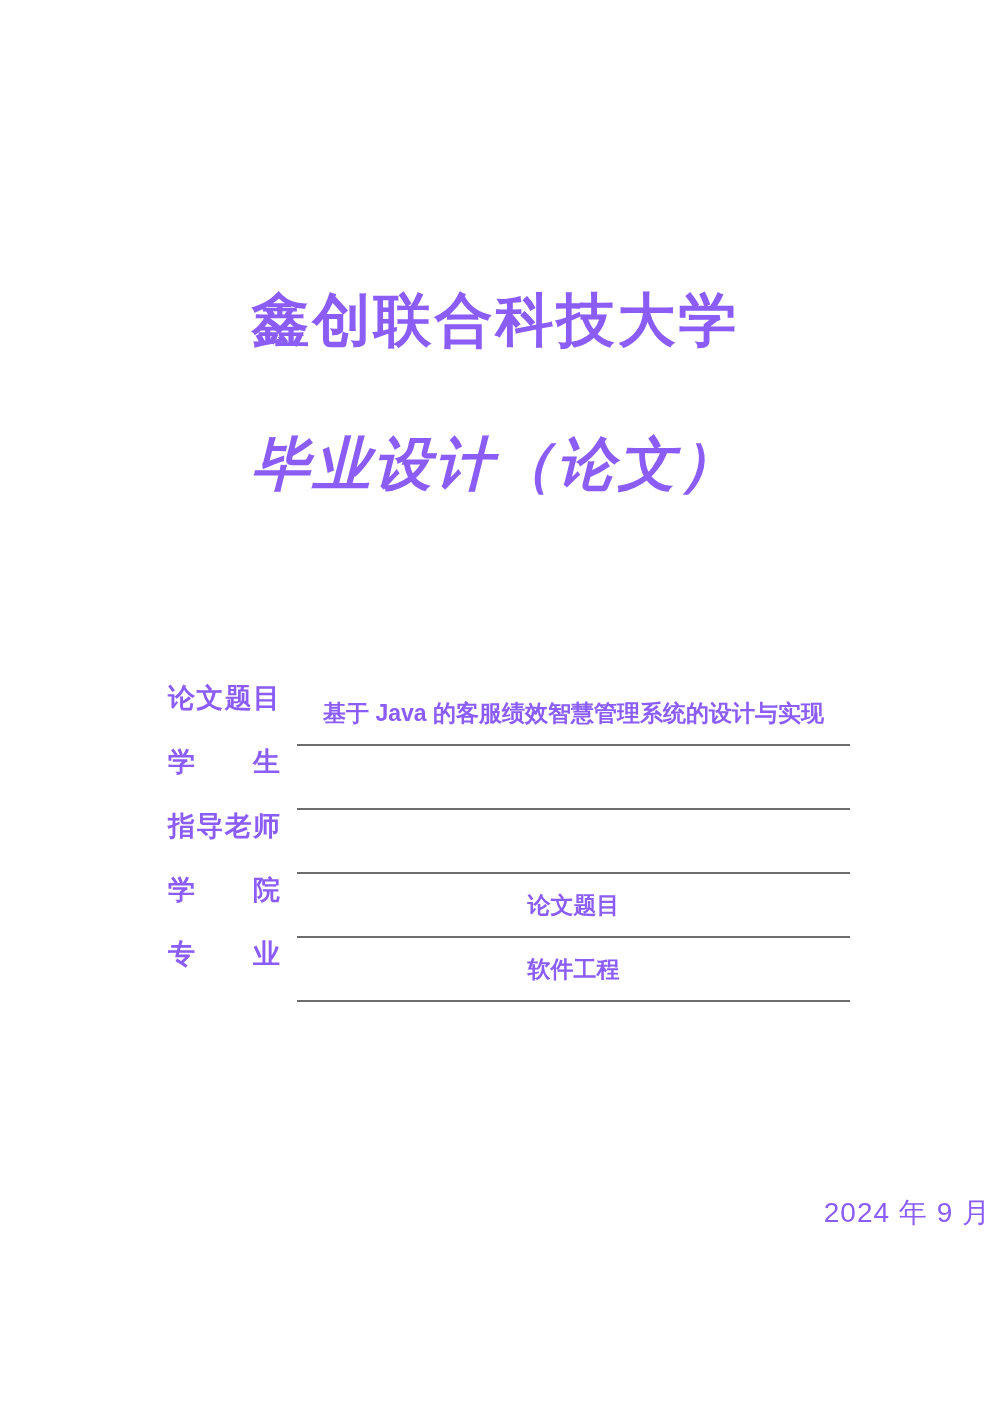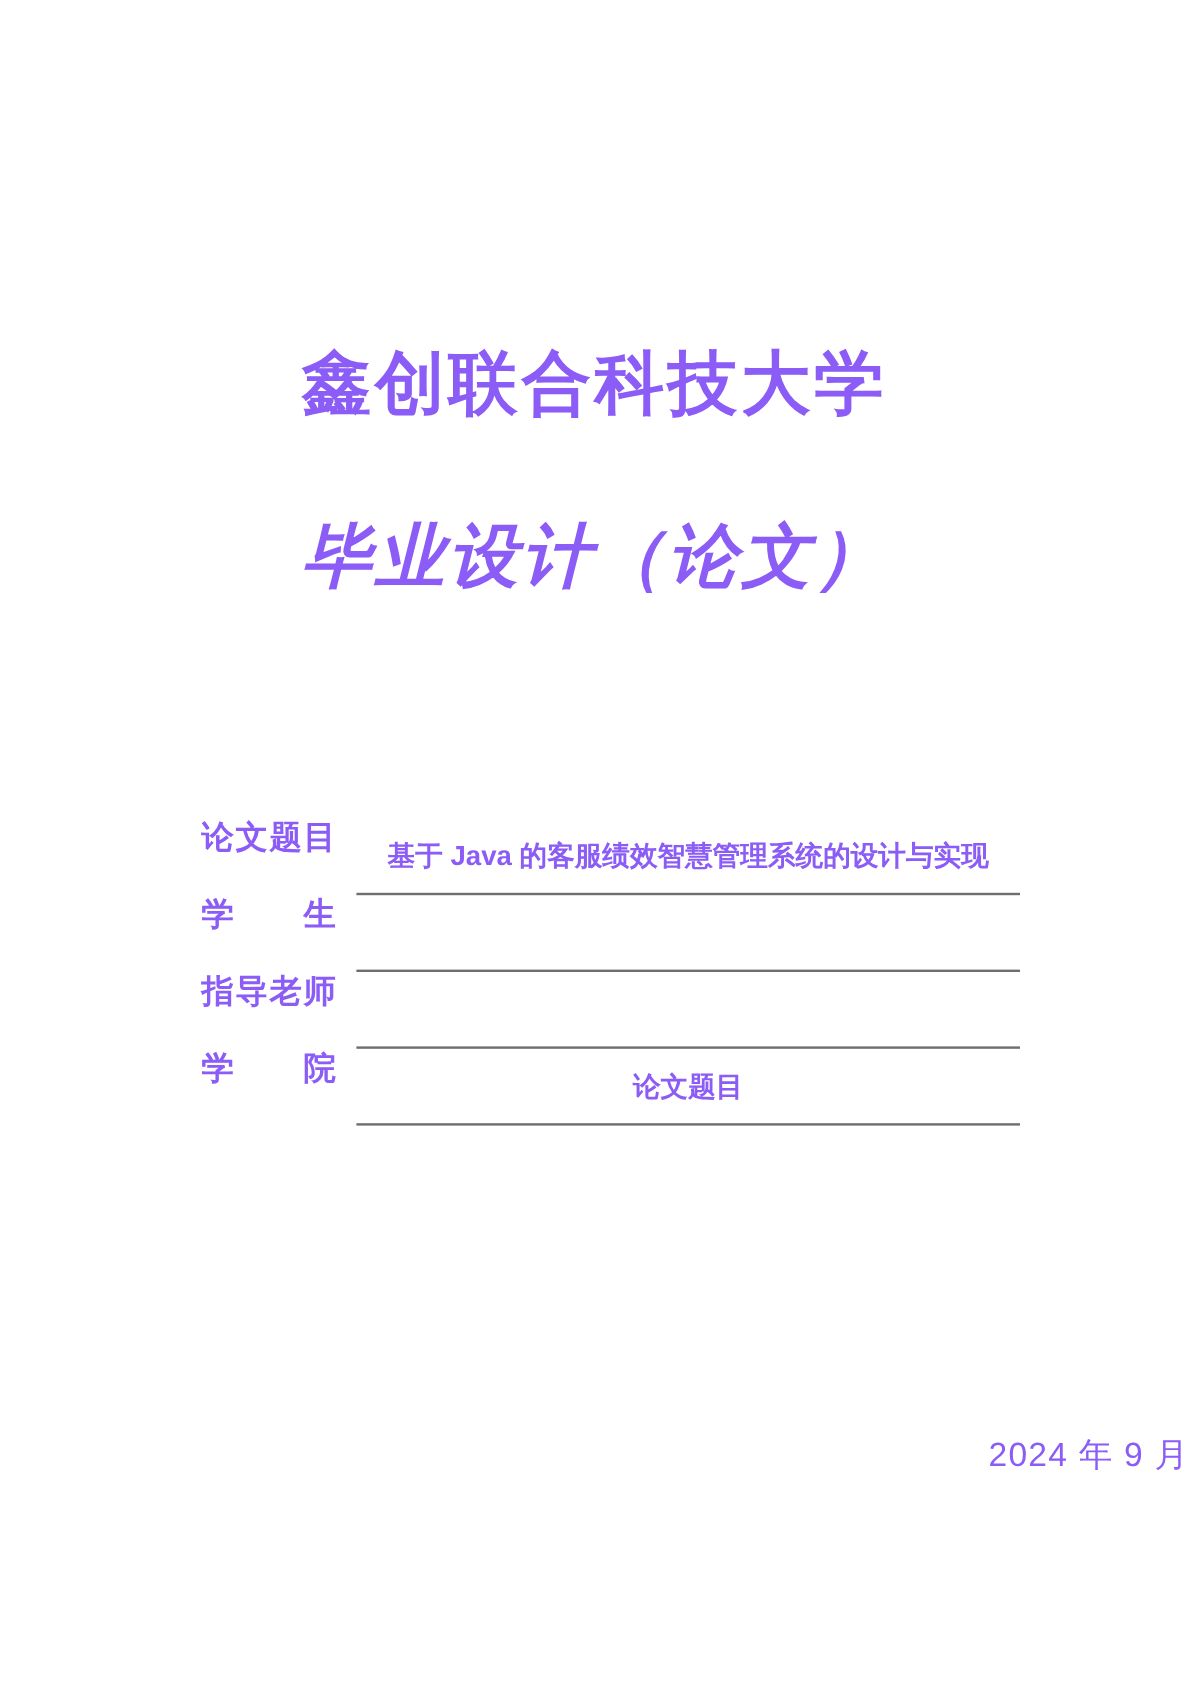"专业" div.form-row { html: none -> <div> <div> <span>专业</span> </div> <div>软件工程</div> </div> }
